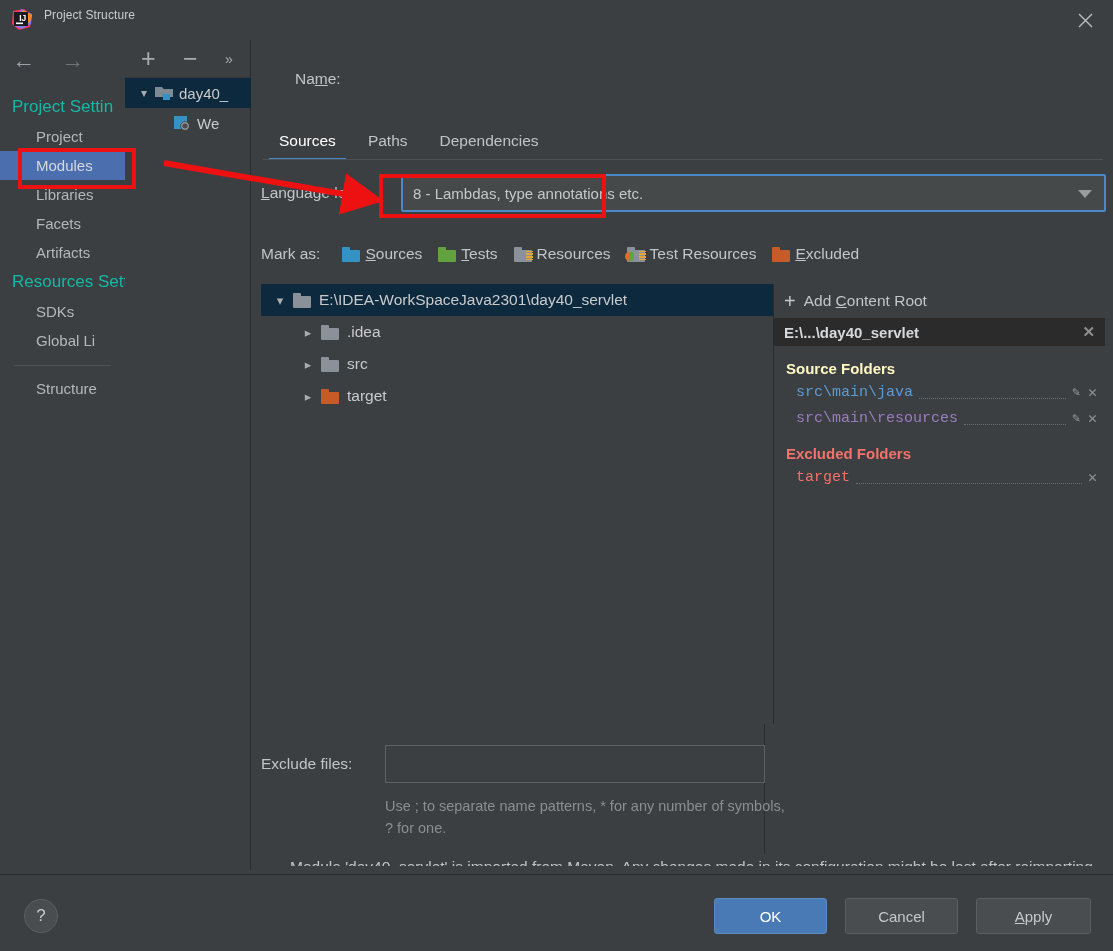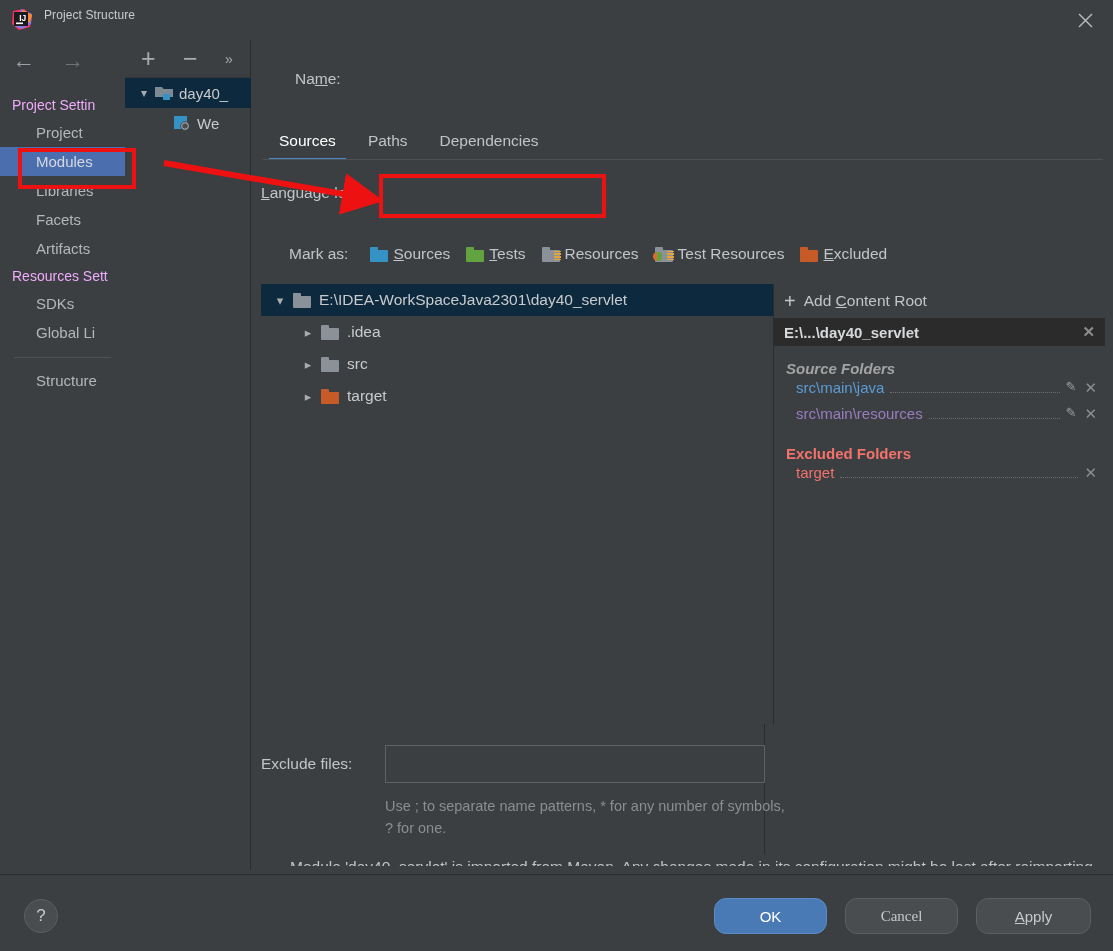"Project Settin" .nav-group { color: #f0abfc -> #14b8a6; font-size: 14px -> 17px }
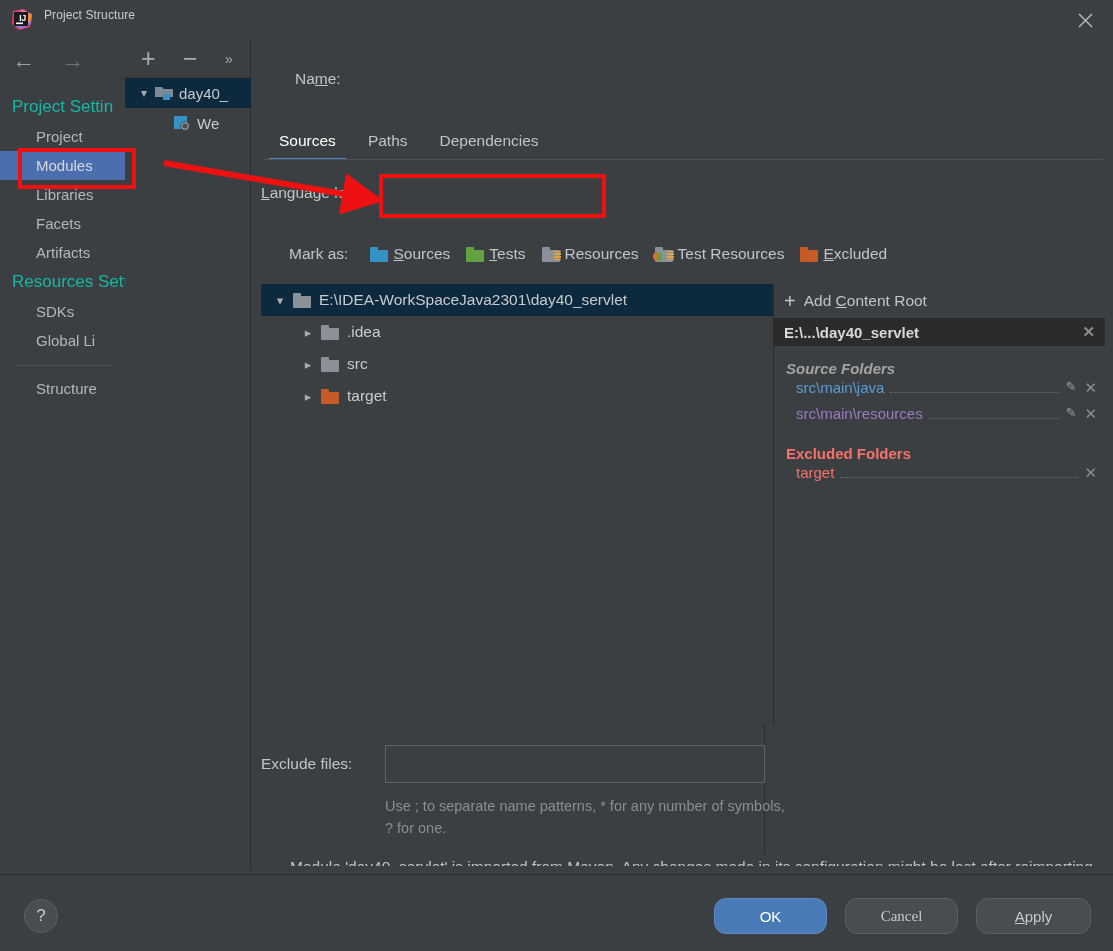"8 - Lambdas, type annotations" div.lang-select { html: none -> <div> <span>8 - Lambdas, type annotations etc.</span> <span></span> </div> }
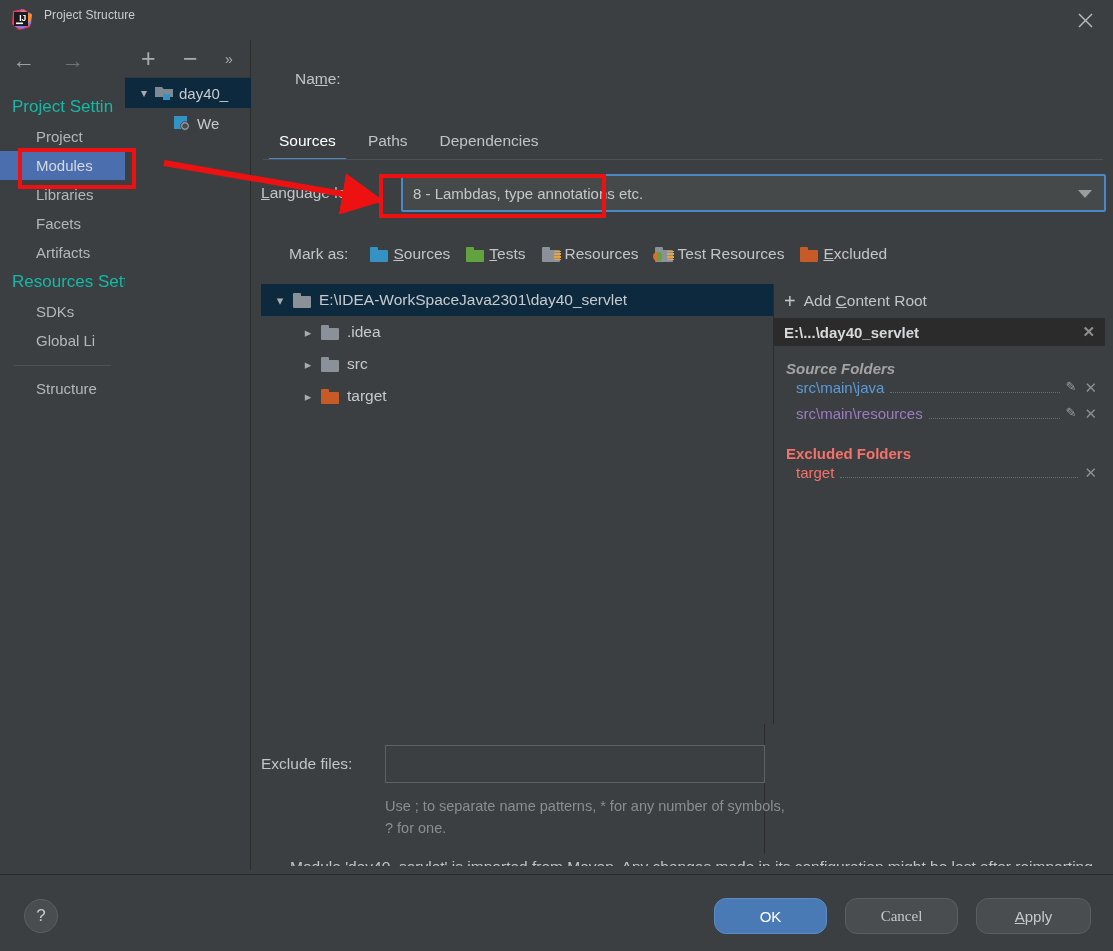"Mark as:" .markas-label { margin-left: 28px -> none }
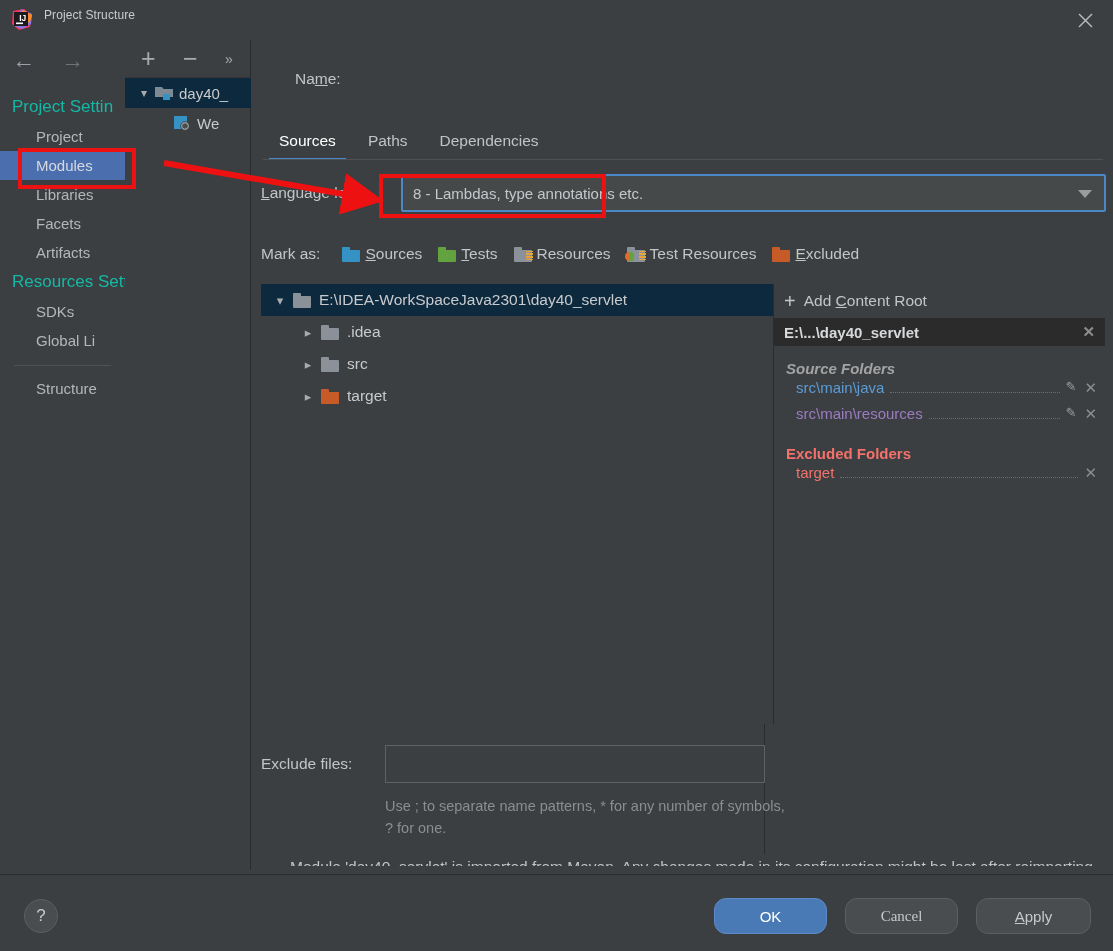"Source Folders" .grp-title.src { color: #a3a3a3 -> #fef9c3; font-style: italic -> none }
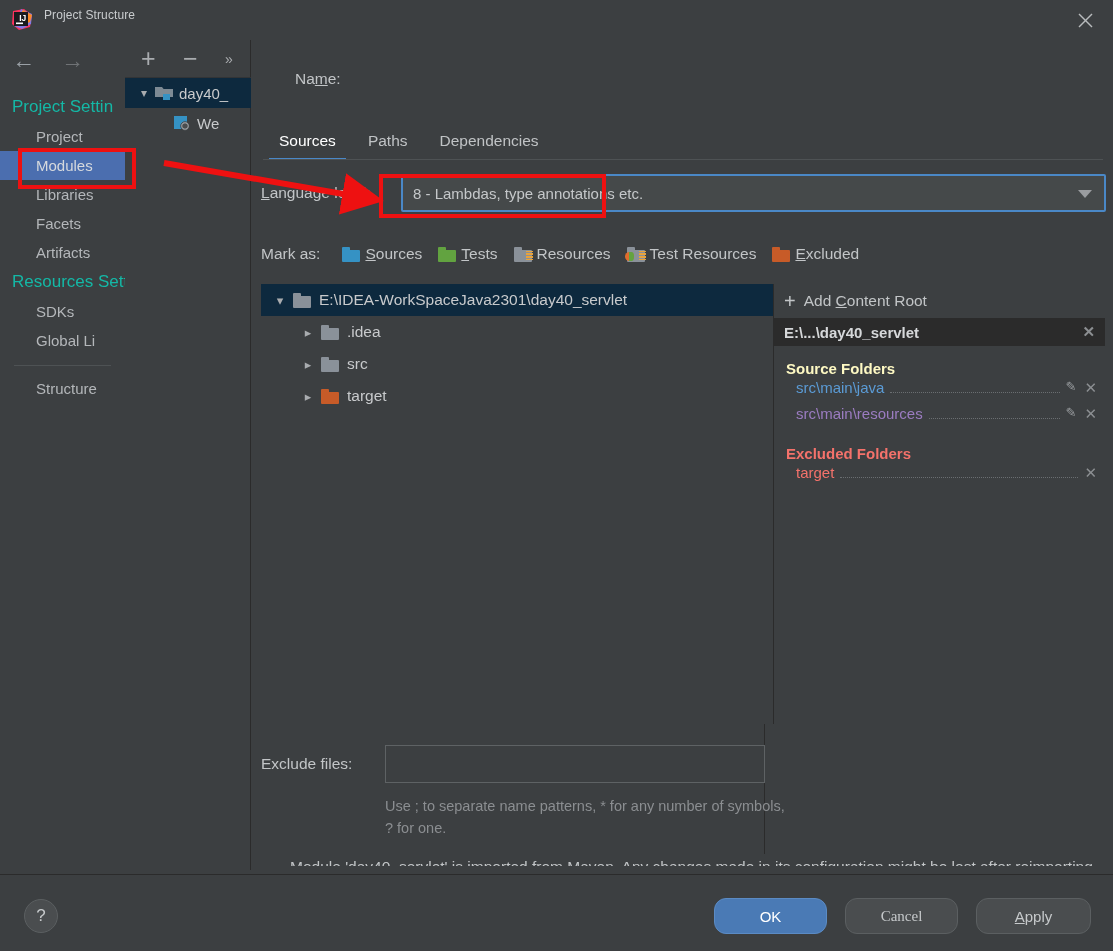"src\main\java" .grp-row { align-items: none -> center; font-family: none -> Liberation Mono, monospace }
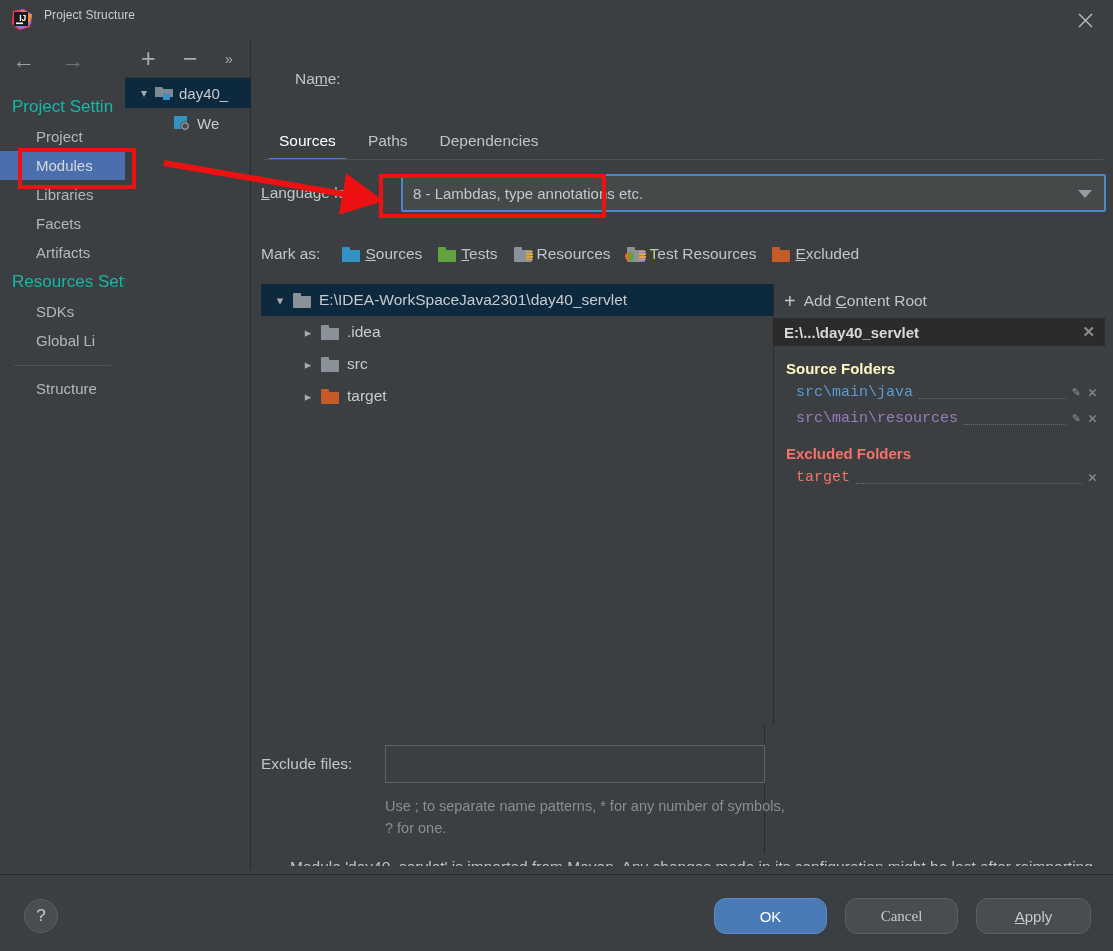"OK" .btn { border-radius: 12px -> 3px }
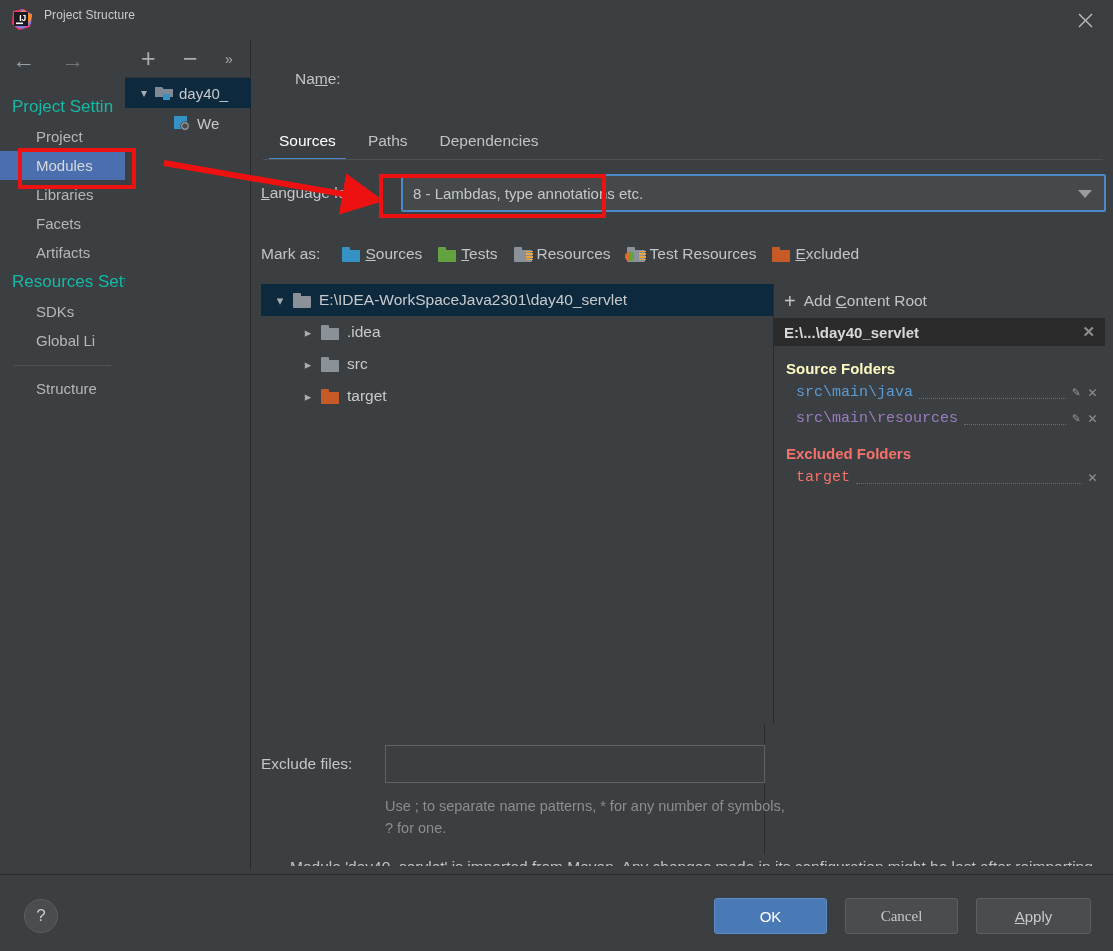"Cancel" .btn.cancel { font-family: Liberation Serif, serif -> none }
